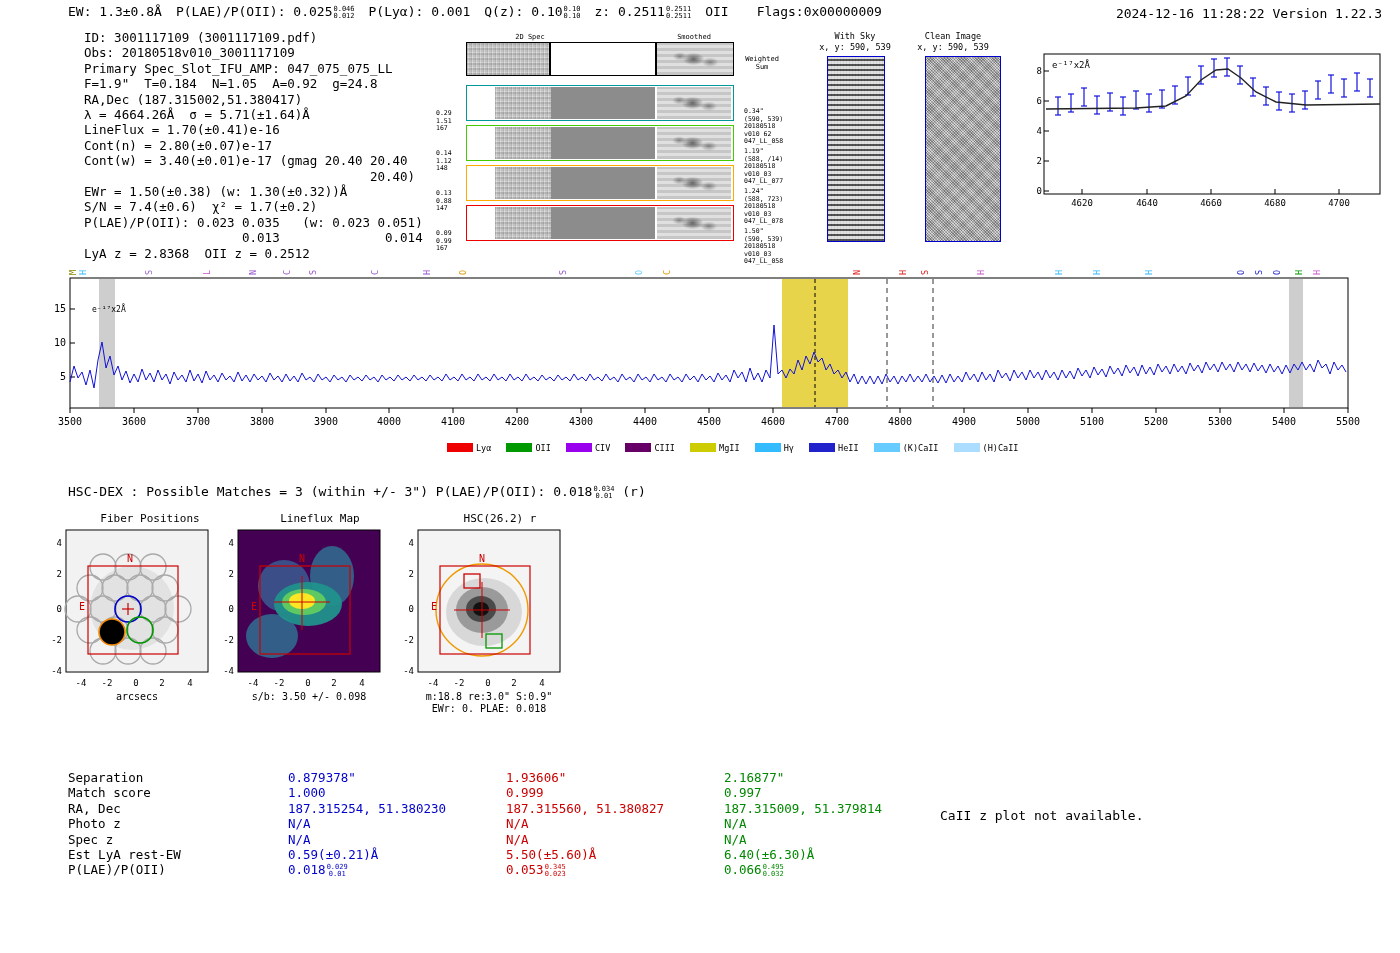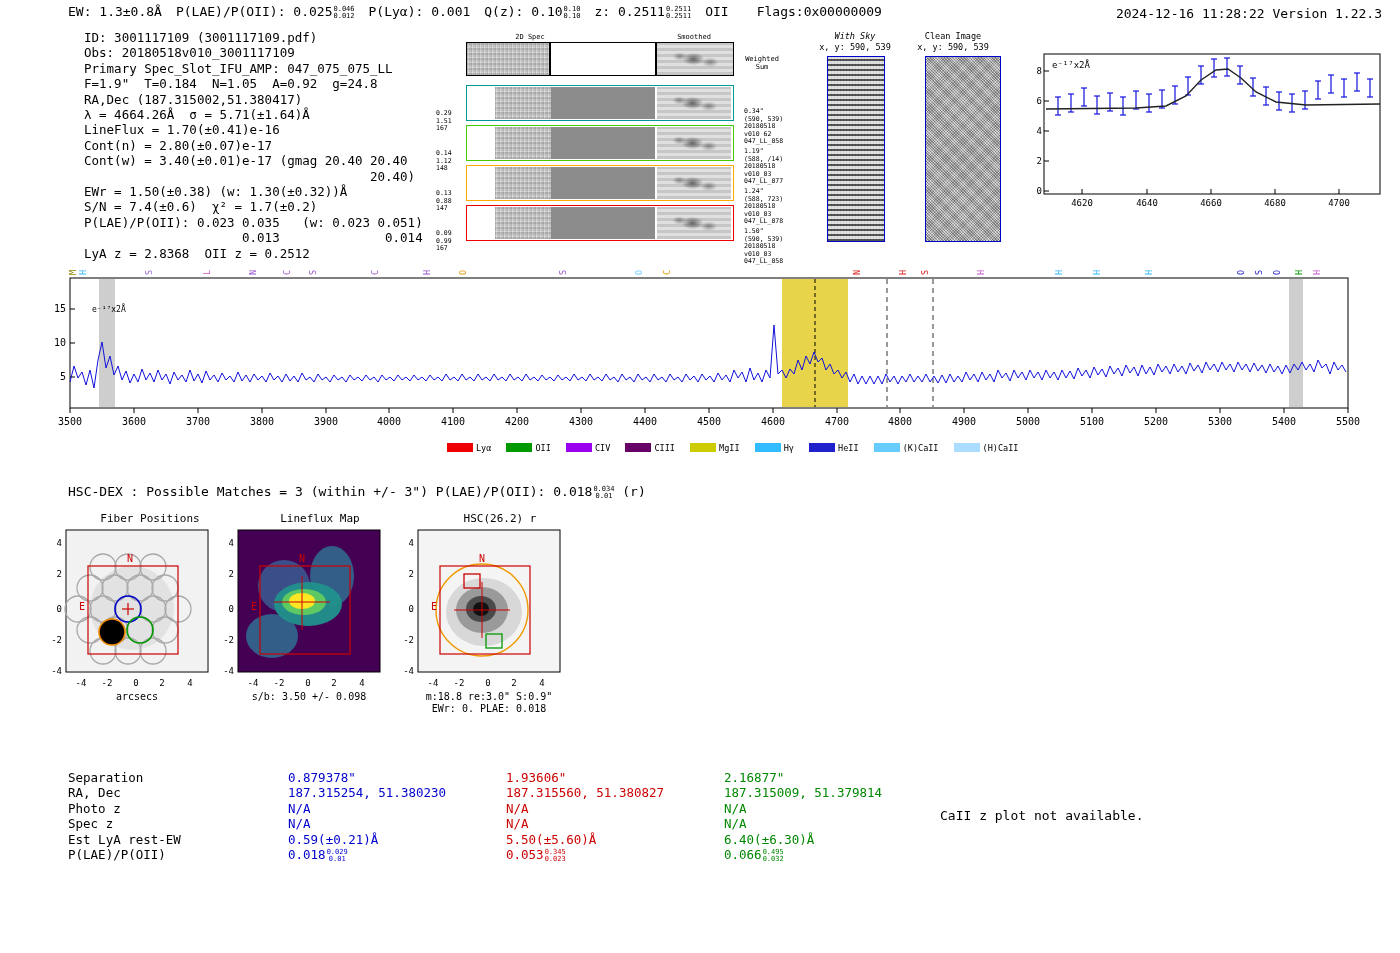"With Sky" div.abs { font-style: italic -> none }
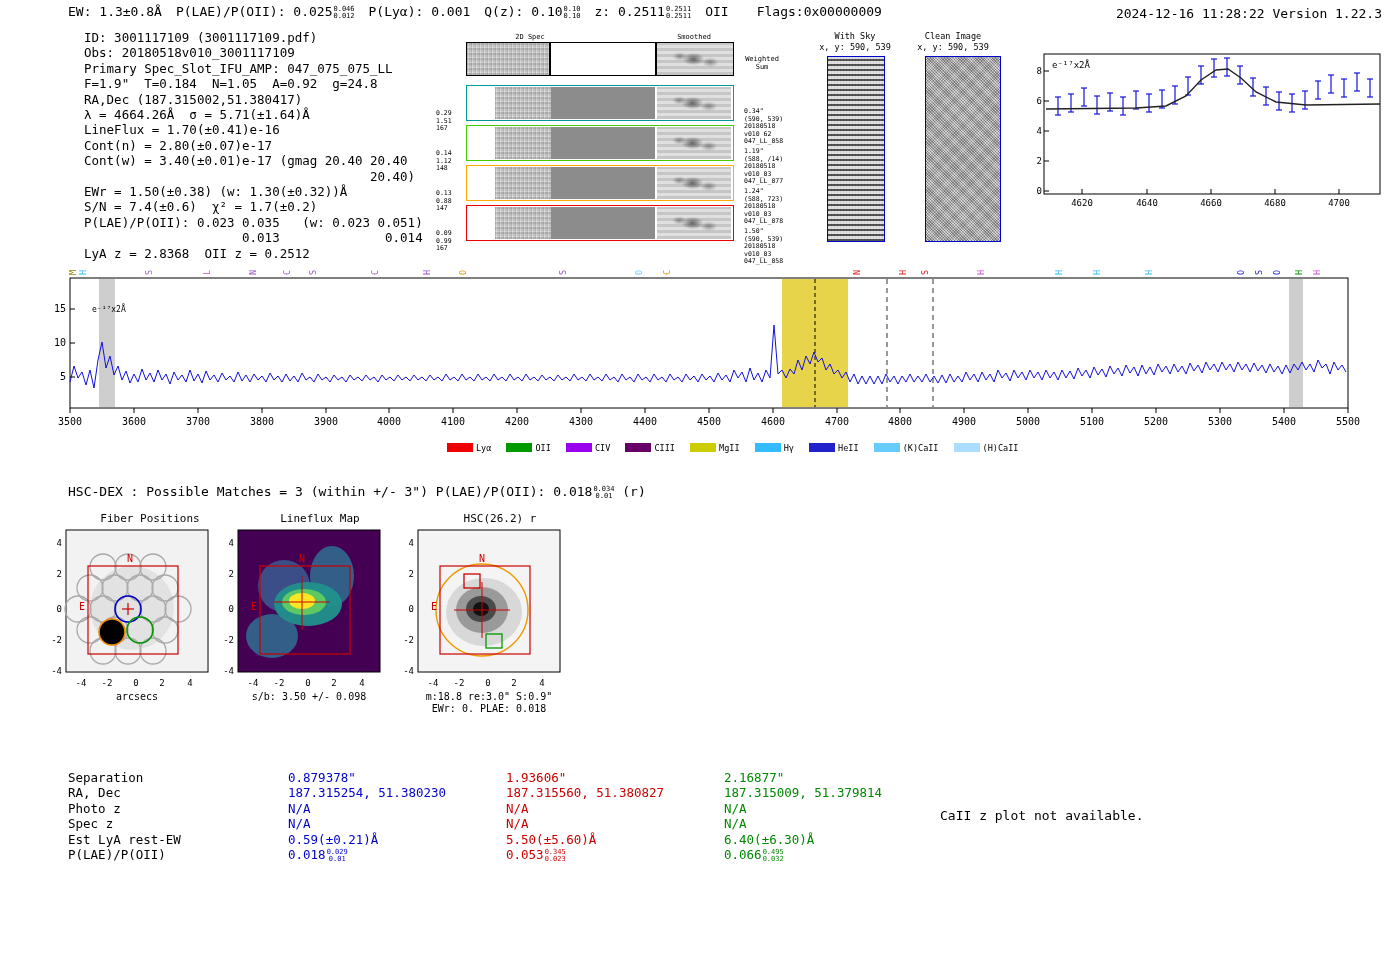"Match score" tr { html: none -> <tr> <td>Match score</td> <td>1.000</td> <td>0.999</td> <td>0.997</td> </tr> }
